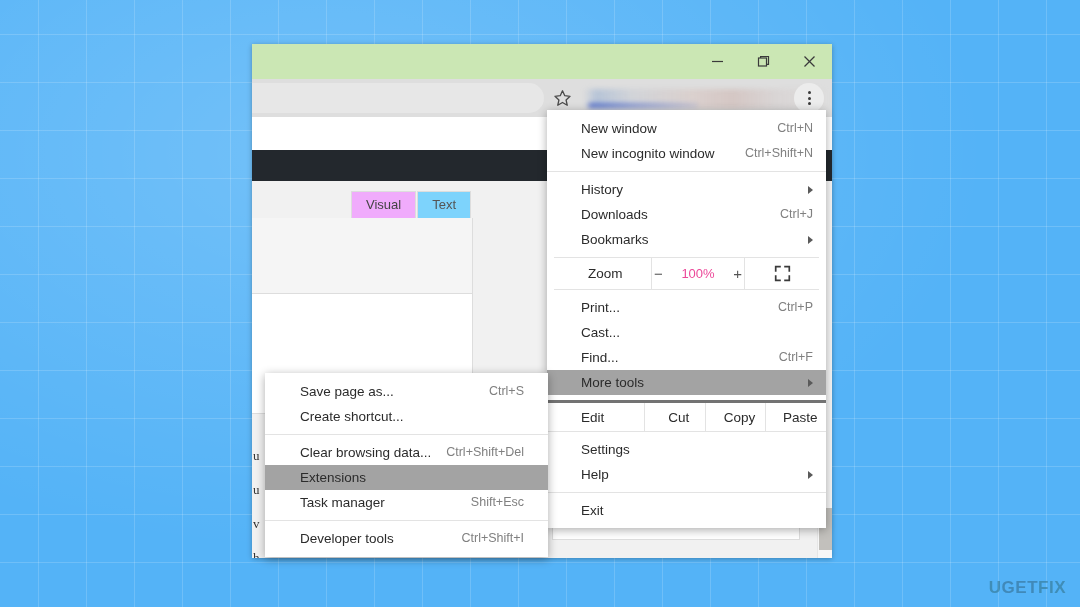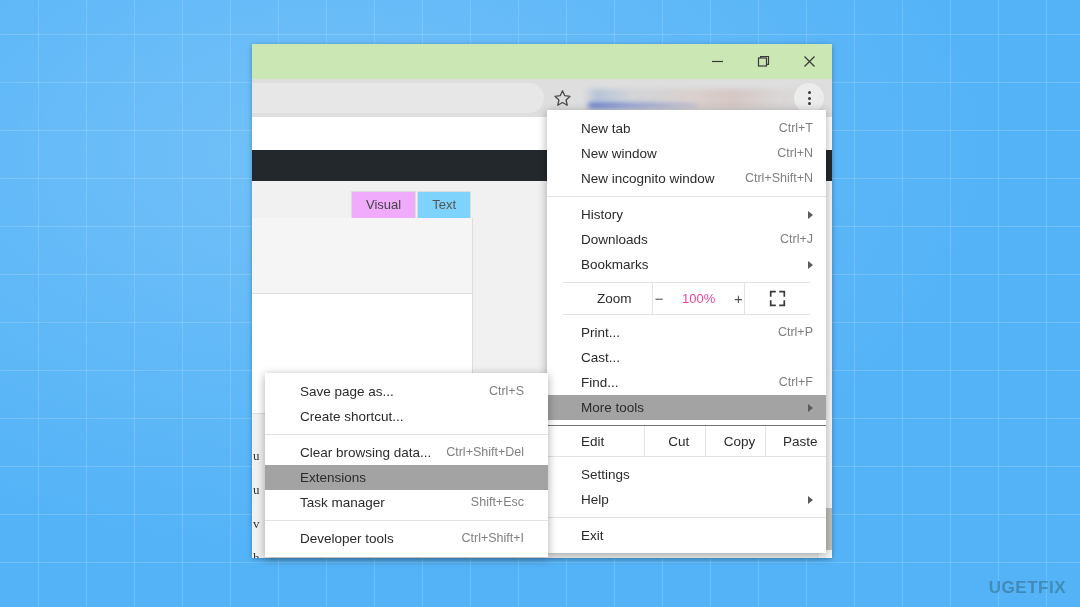"New tab" div.mi { html: <div> <span>New tab</span> <span>Ctrl+T</span> </div> -> none }
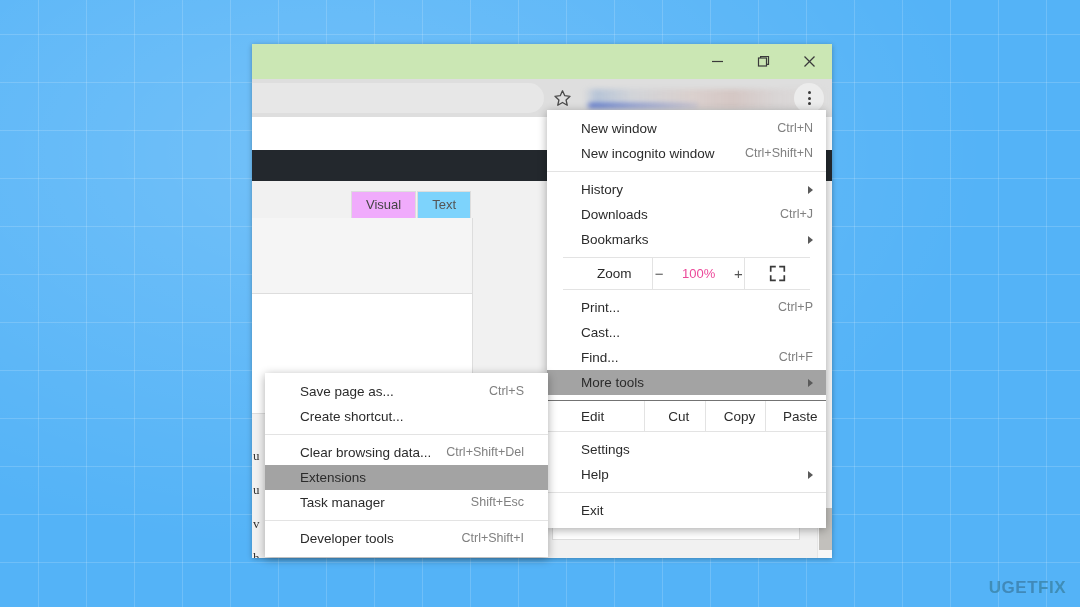"Zoom" .zoom-row { margin: 5px 16px -> 5px 7px }
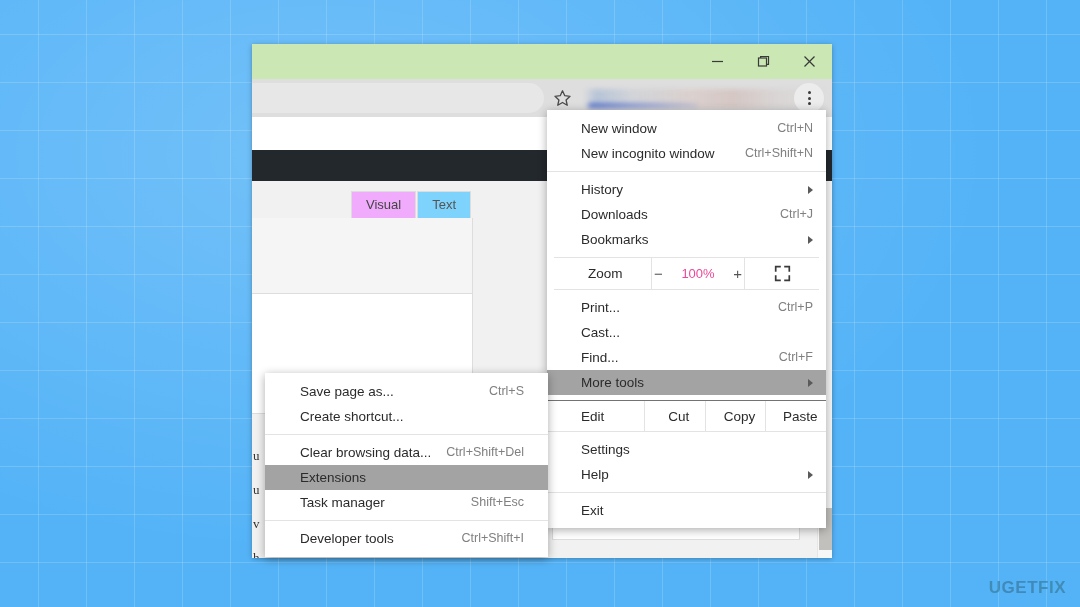"Edit" .edit-row { border-top: 1px solid #737373 -> 3px solid #737373 }
